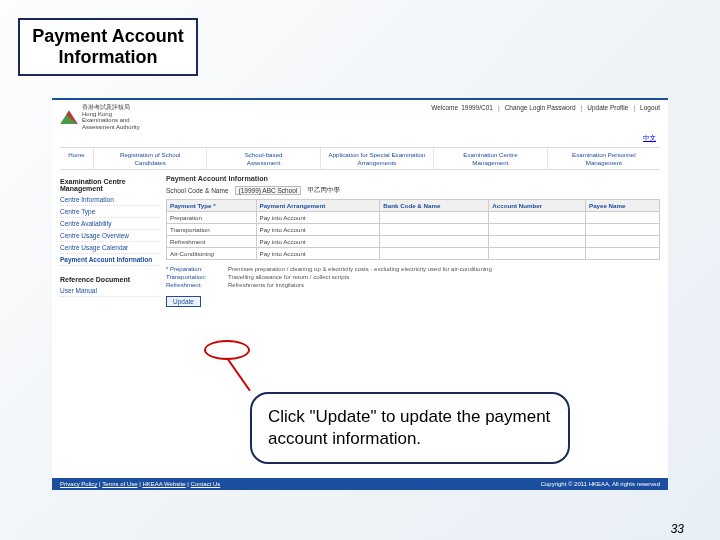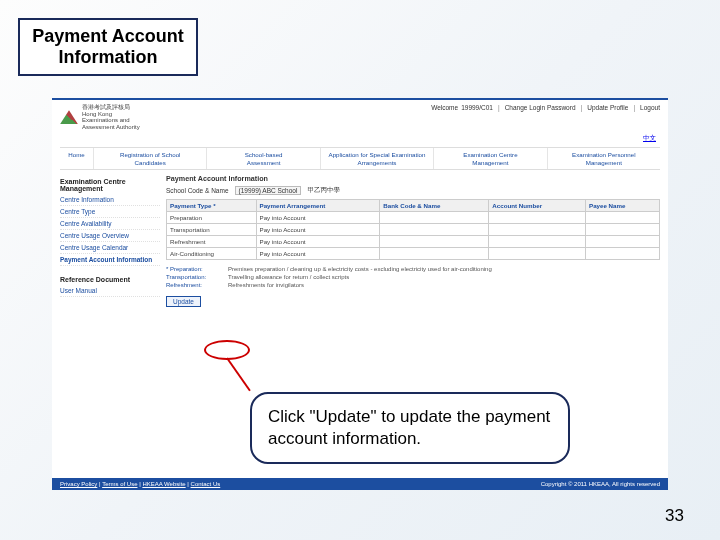"33" .page-num { bottom: 14px -> 4px; font-size: 17px -> 12px; font-style: none -> italic }
